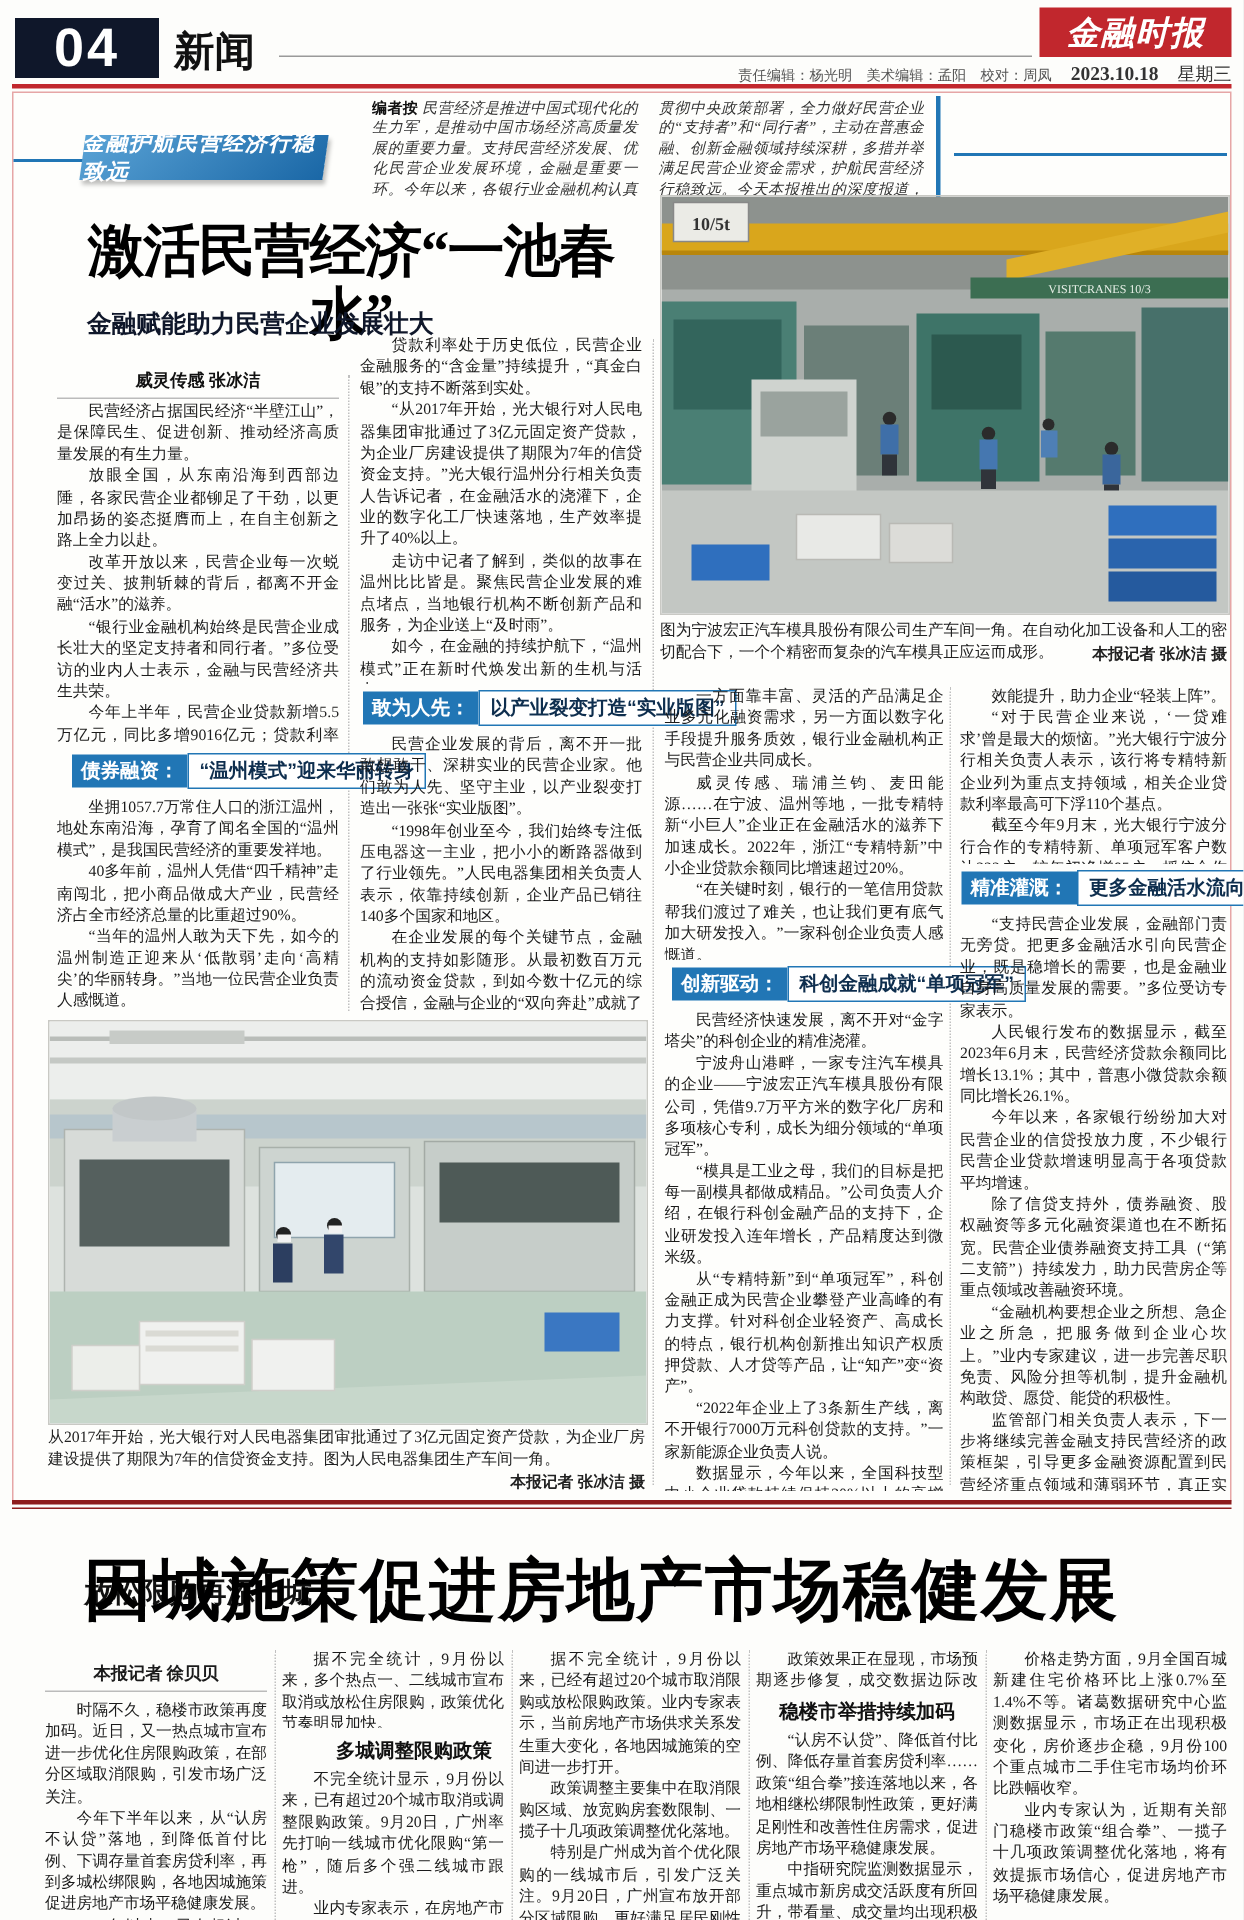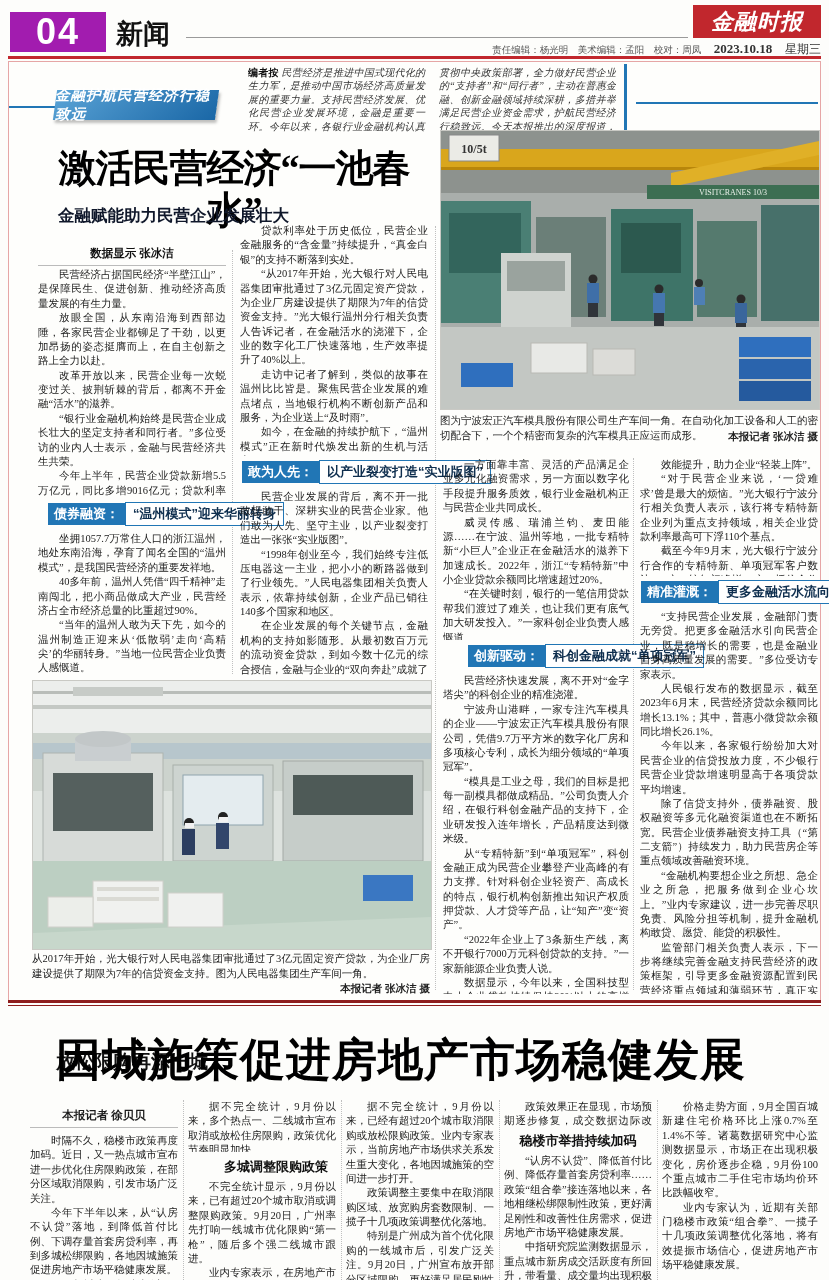"04" .pagenum { background: #a21caf -> #0f172a }
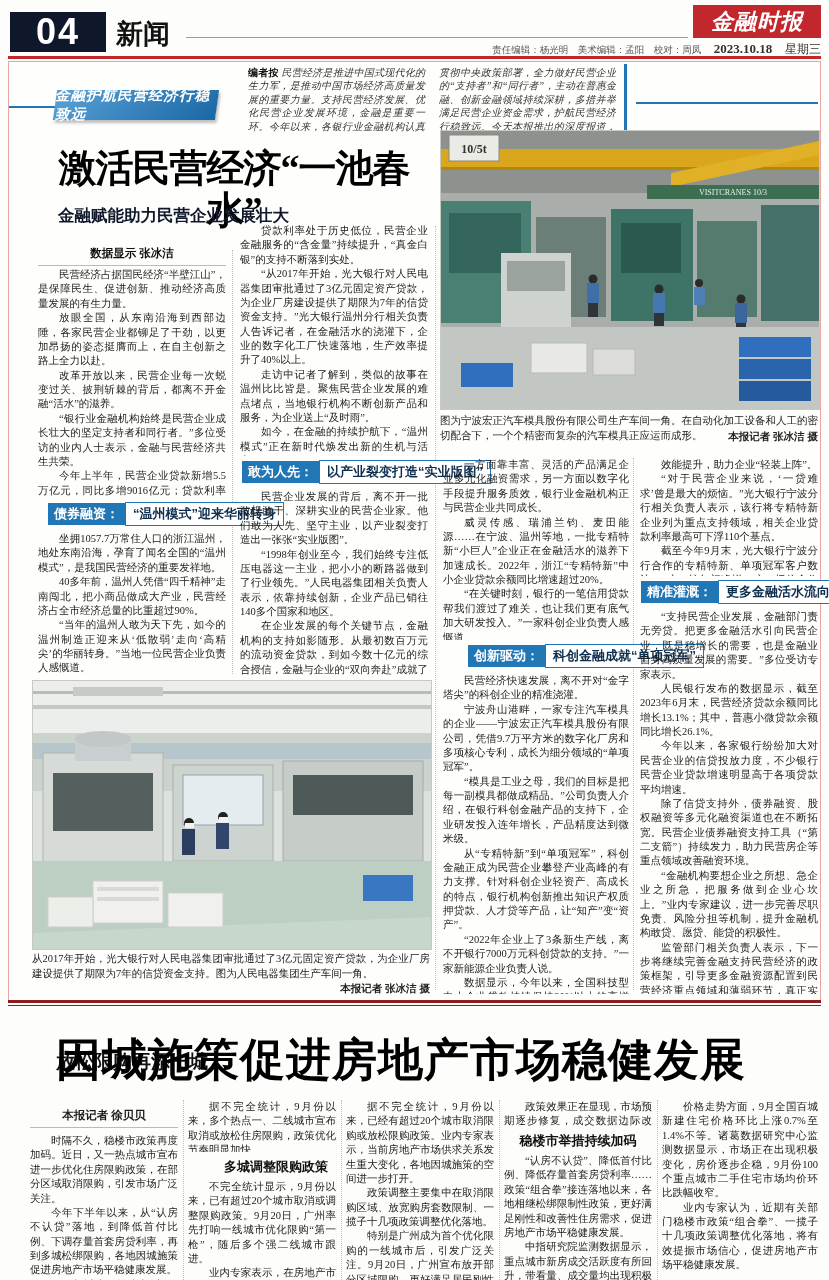"数据显示 张冰洁" div.byline-main { text: 数据显示 -> 威灵传感 }
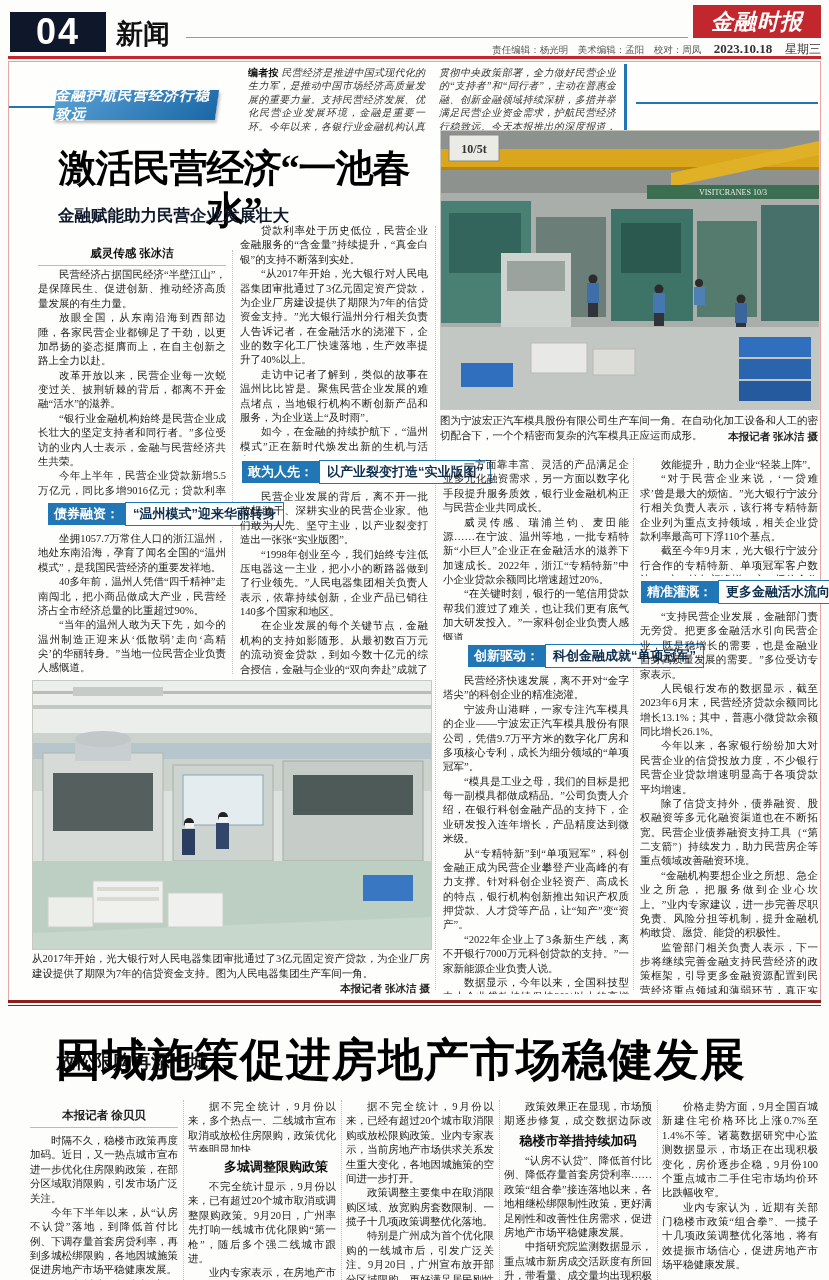"创新驱动：" div.bluehead { left: 468px -> 448px }
